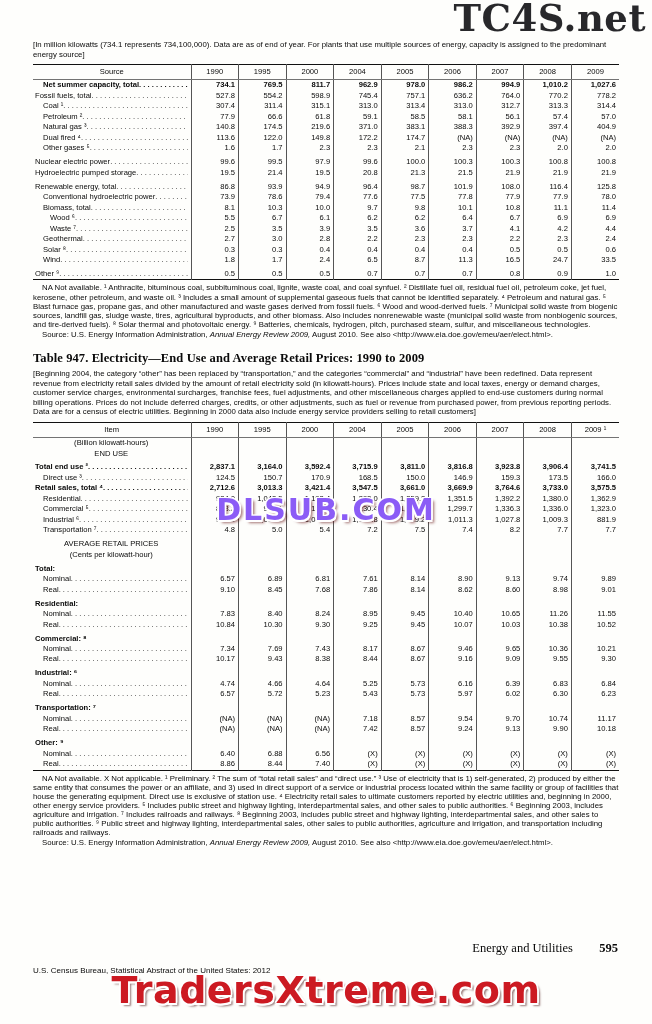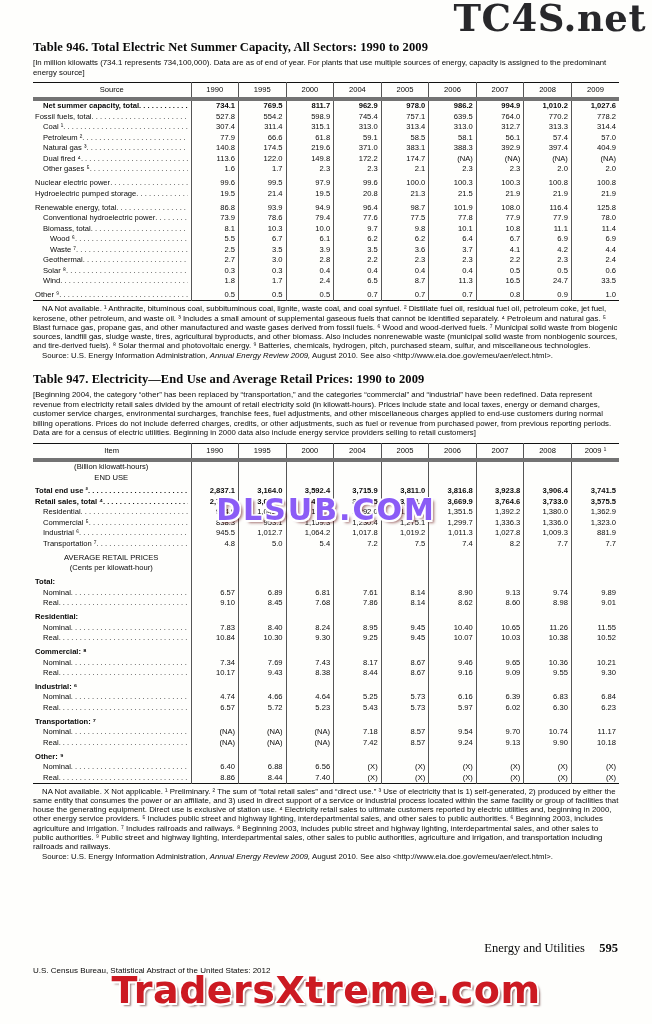"Table 946. Total Electric Net" h1.t-title { html: <h1>Table 946. Total Electric Net Summer Capacity, All Sectors: 1990 to 2009</h1> -> none }
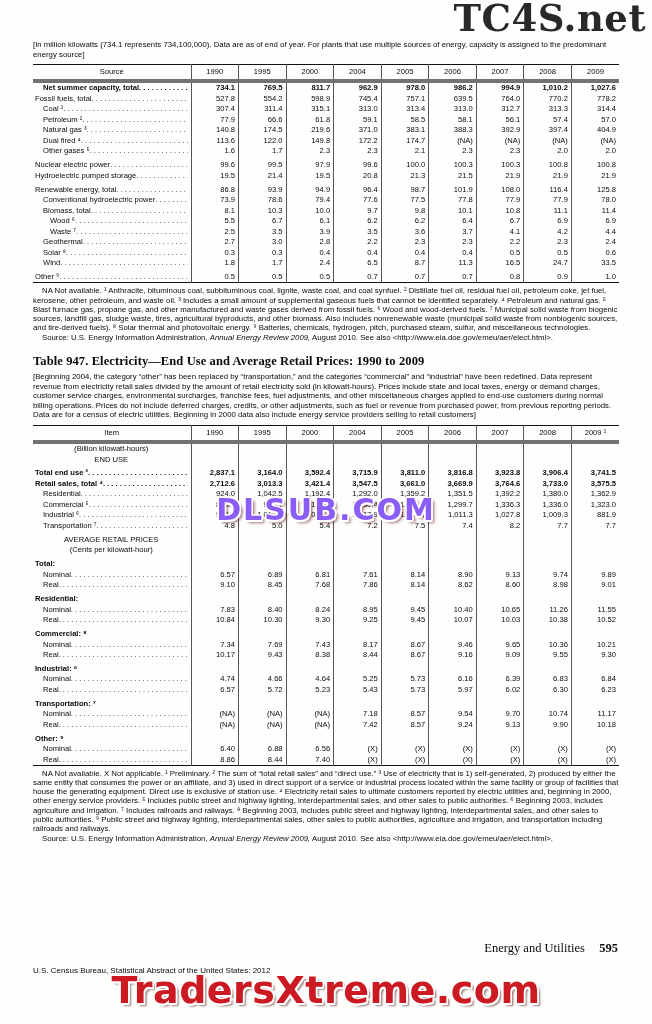"Source" table.stat th { border-bottom: 4px solid #737373 -> 1px solid #737373 }
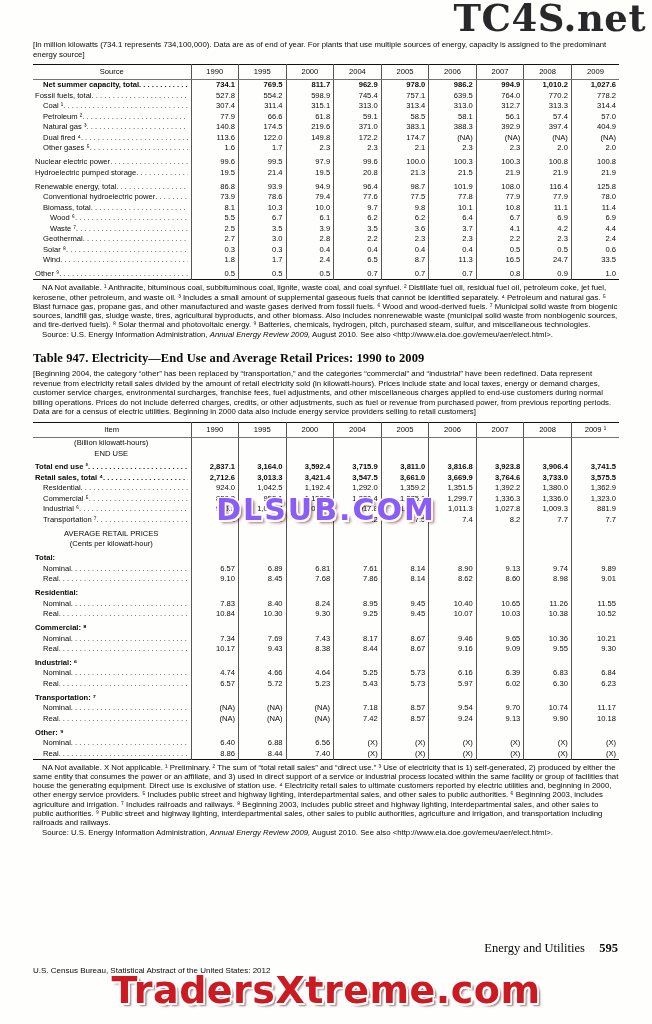"639.5" td.val { text: 639.5 -> 636.2 }
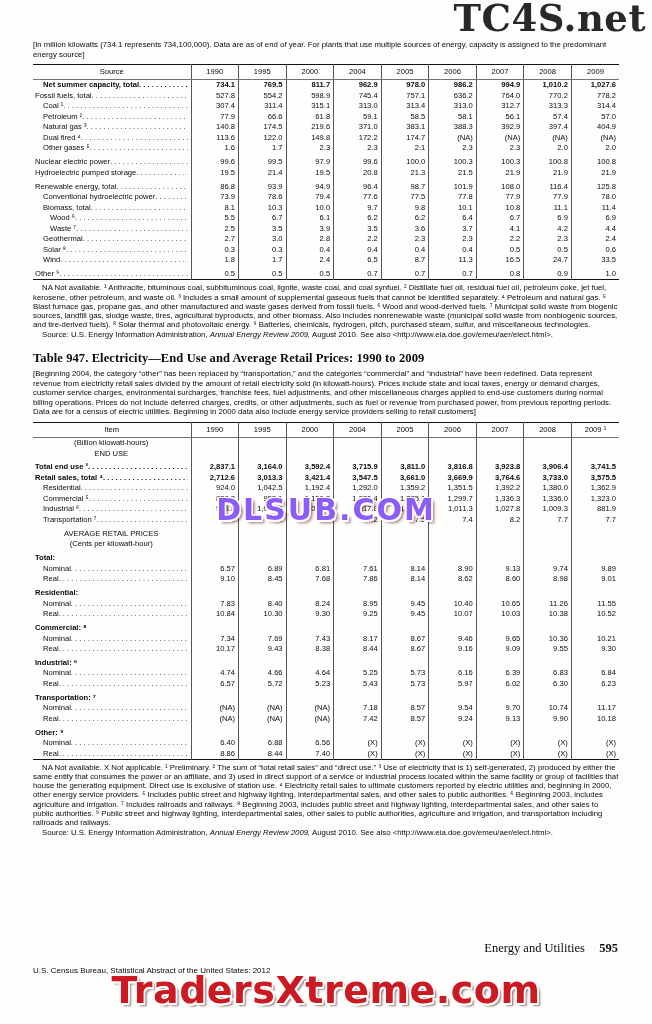"Direct use ³" tr { html: none -> <tr> <td> <div> <span>Direct use ³</span> <span></span> </div> </td> <td>124.5</td> <td>150.7</td> <td>170.9</td> <td>168.5</td> <td>150.0</td> <td>146.9</td> <td>159.3</td> <td>173.5</td> <td>166.0</td> </tr> }
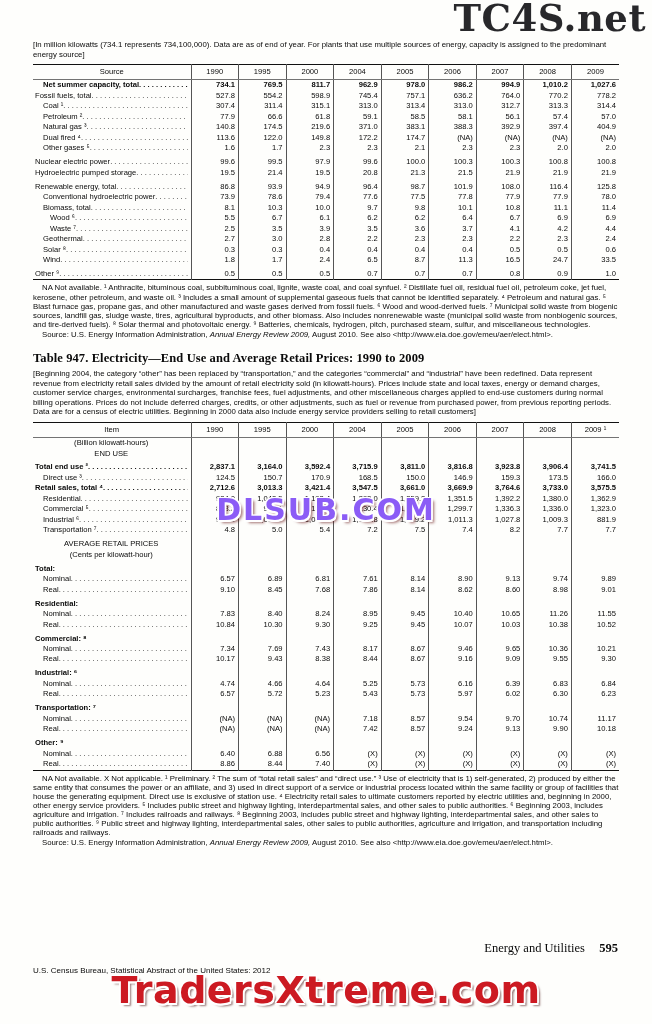"595" .foot-page { margin-left: 10px -> 22px }
